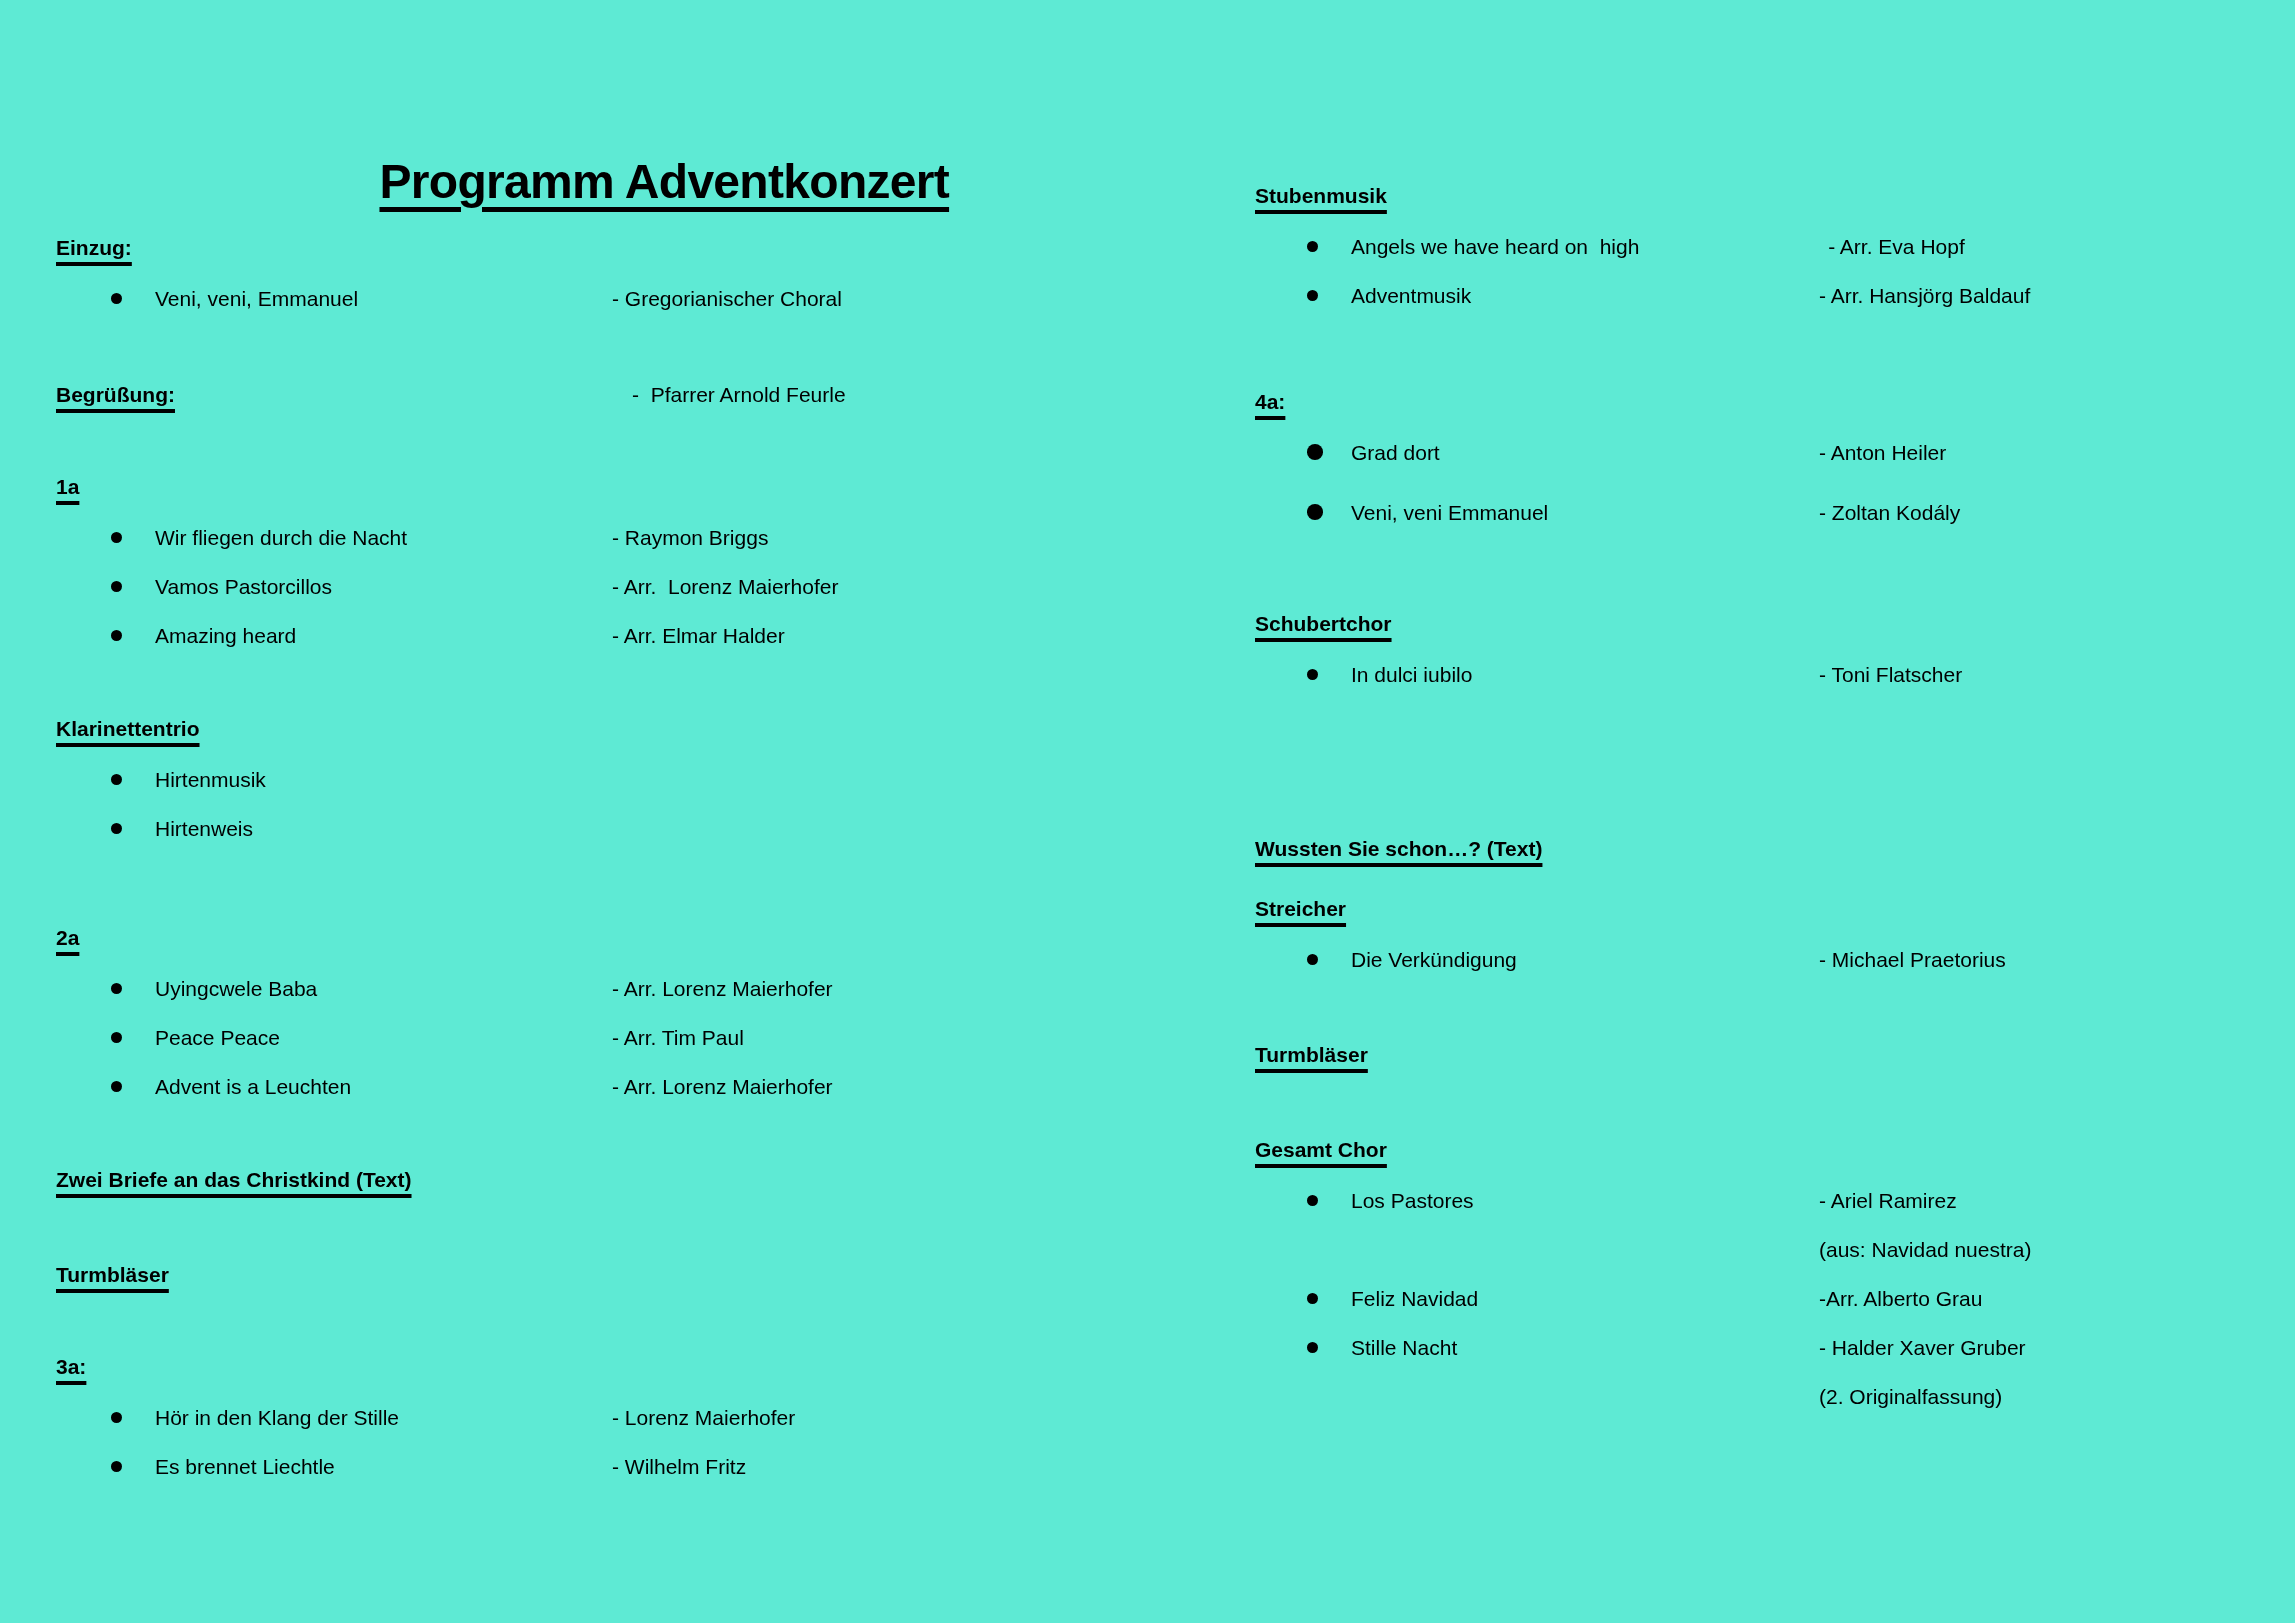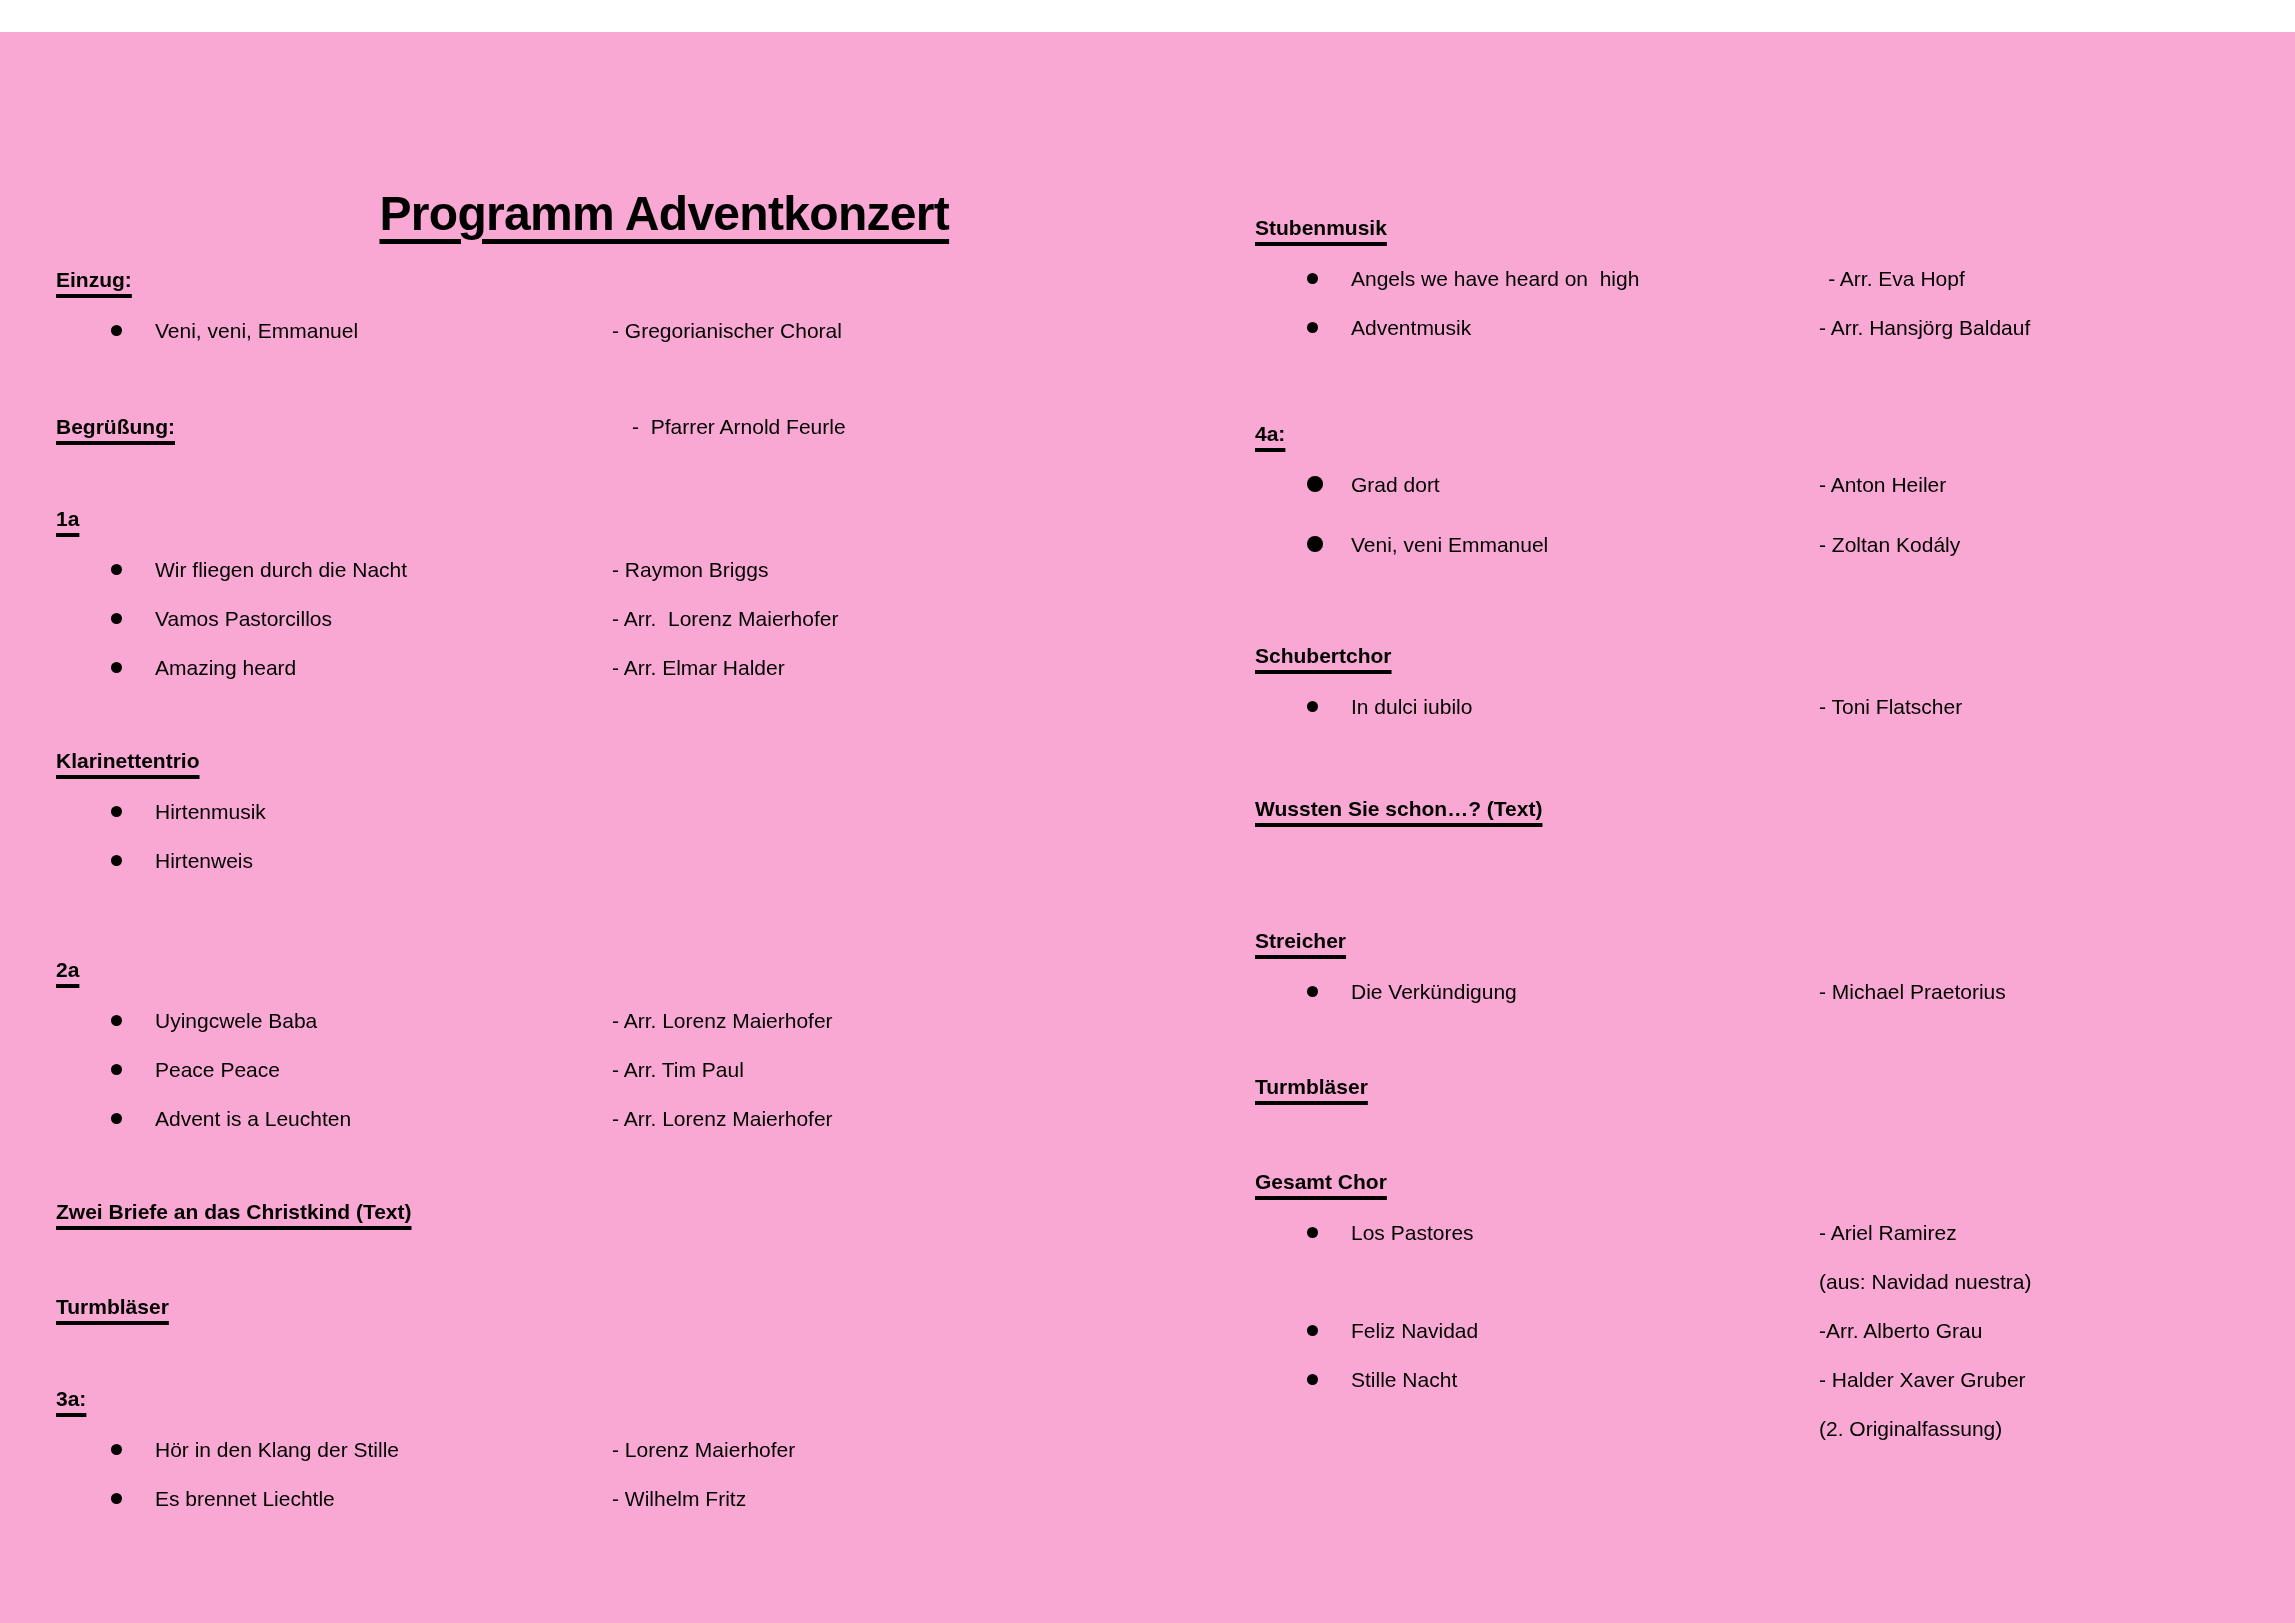"Programm Adventkonzert" .page { background: #f9a8d4 -> #5eead4; margin-top: 32px -> none }
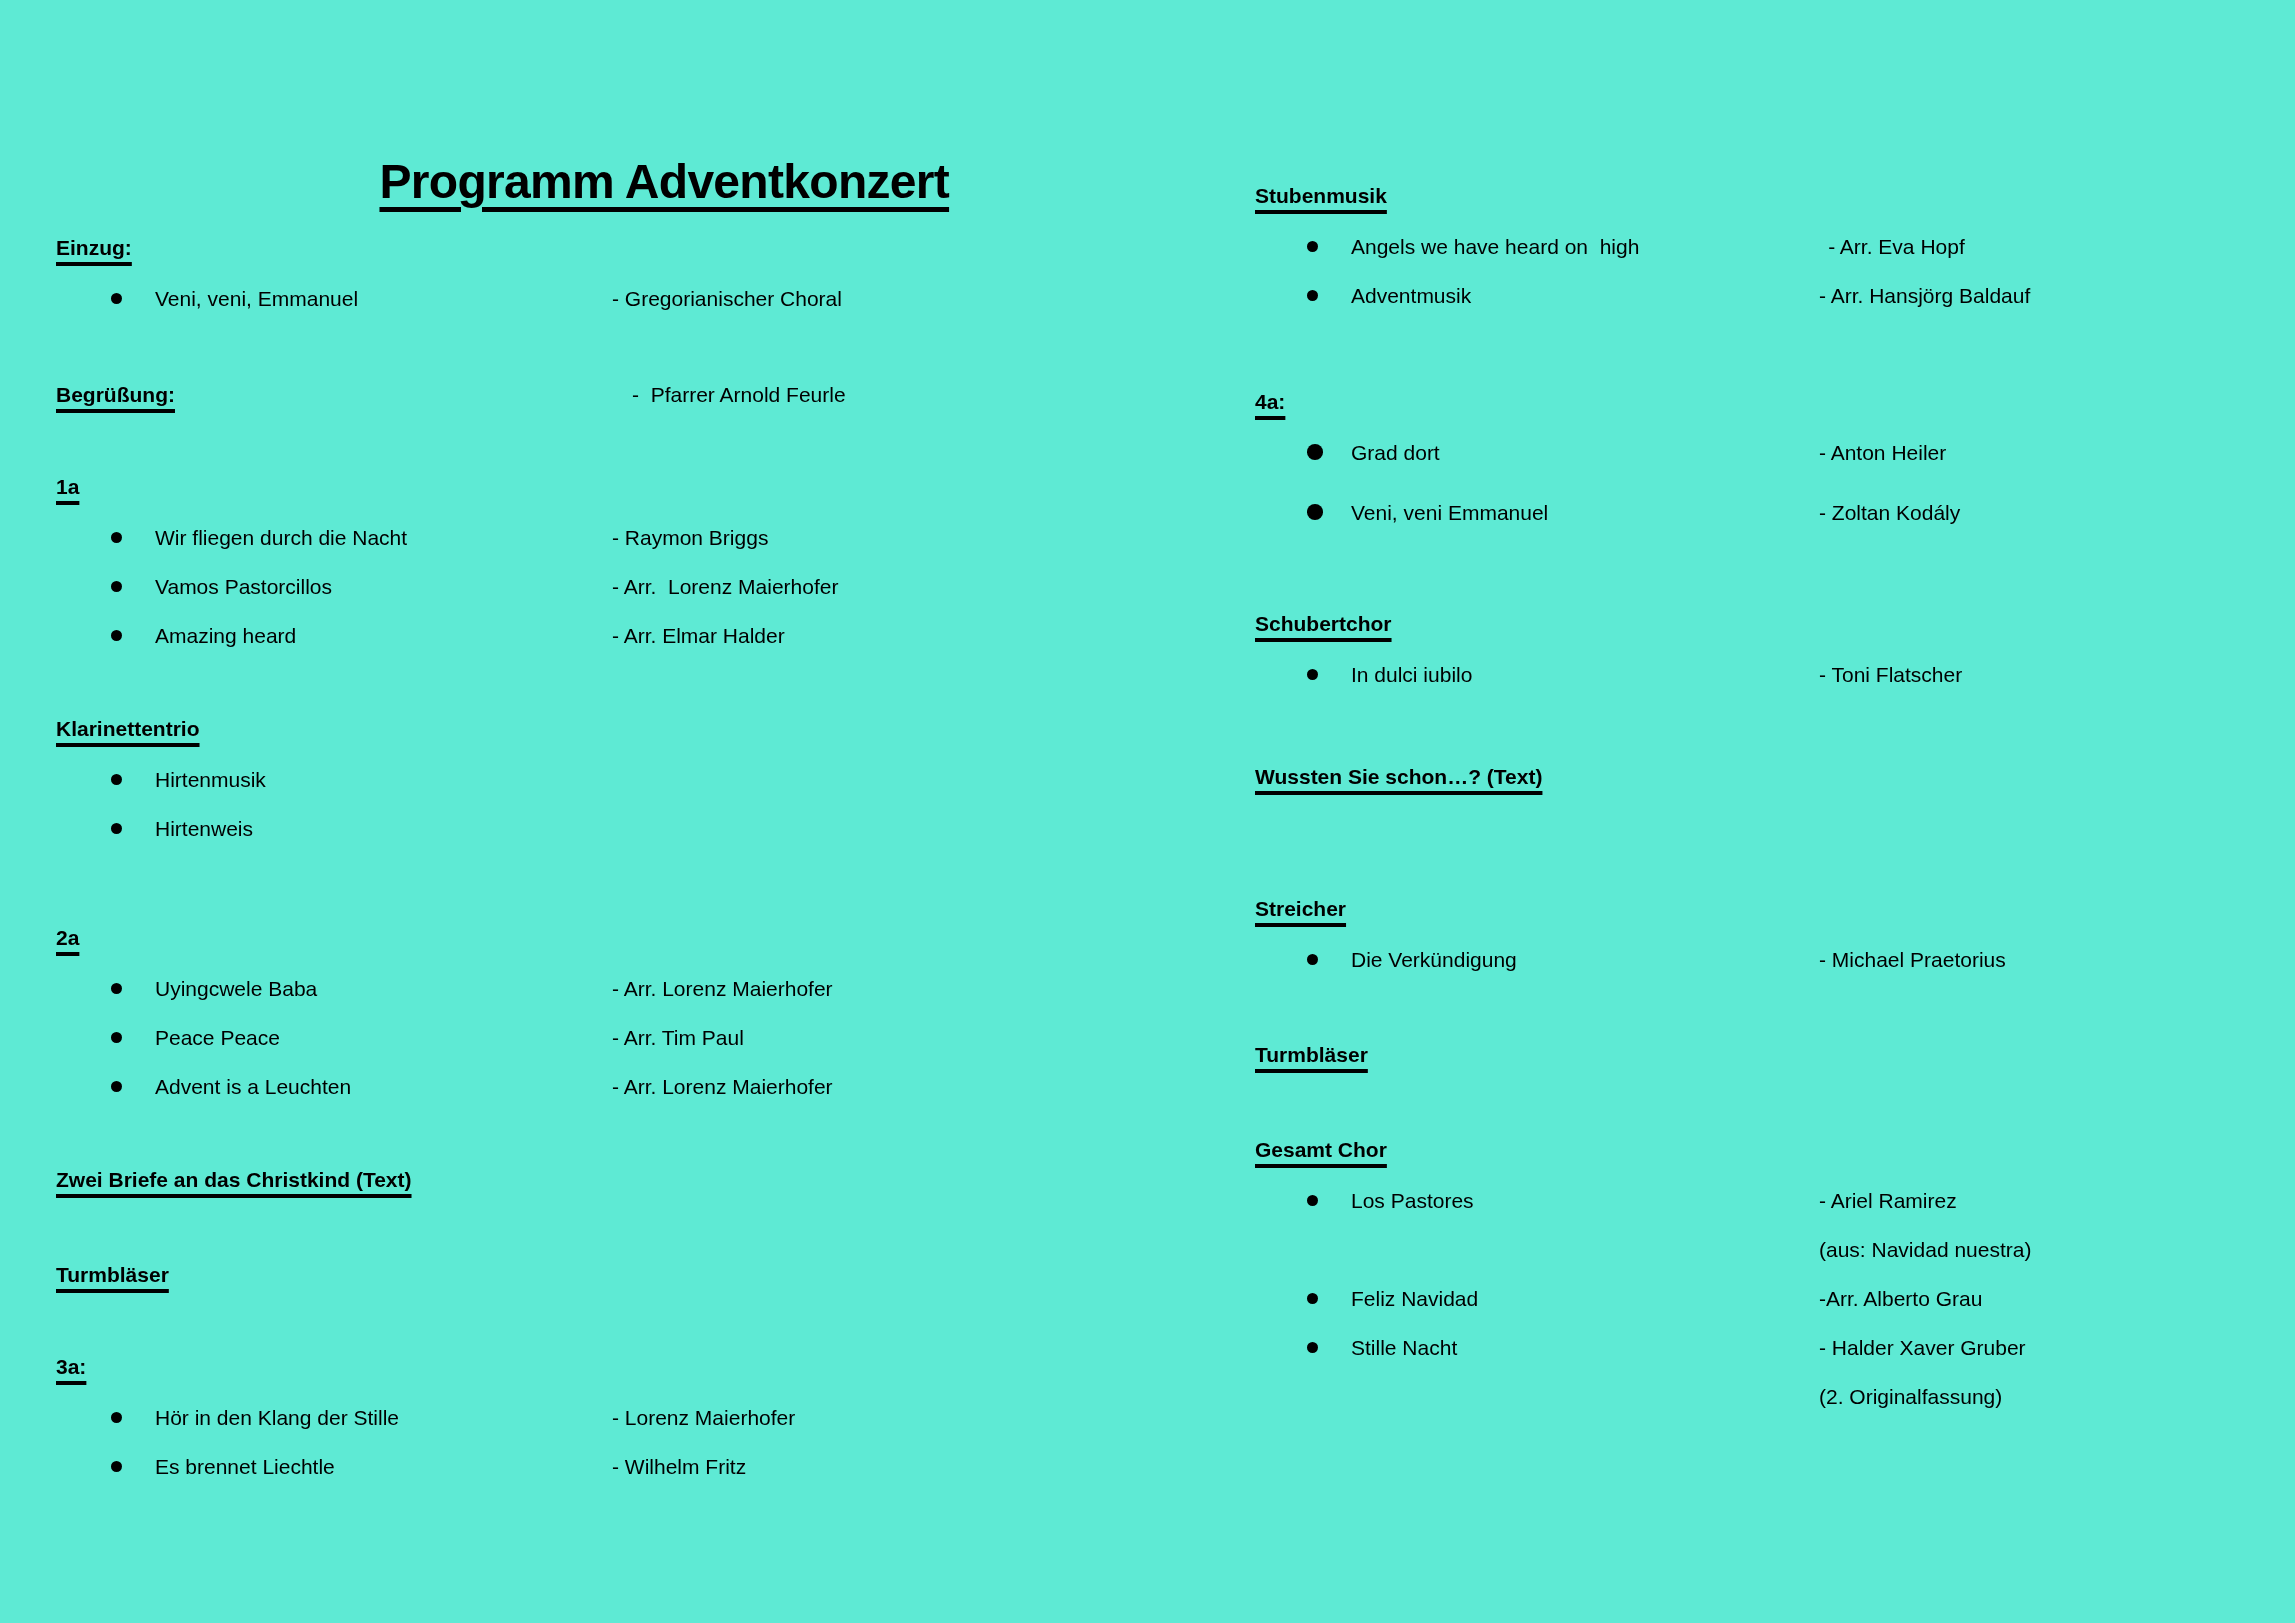"Wussten Sie schon…? (Text)" div.section { top: 758px -> 830px }
